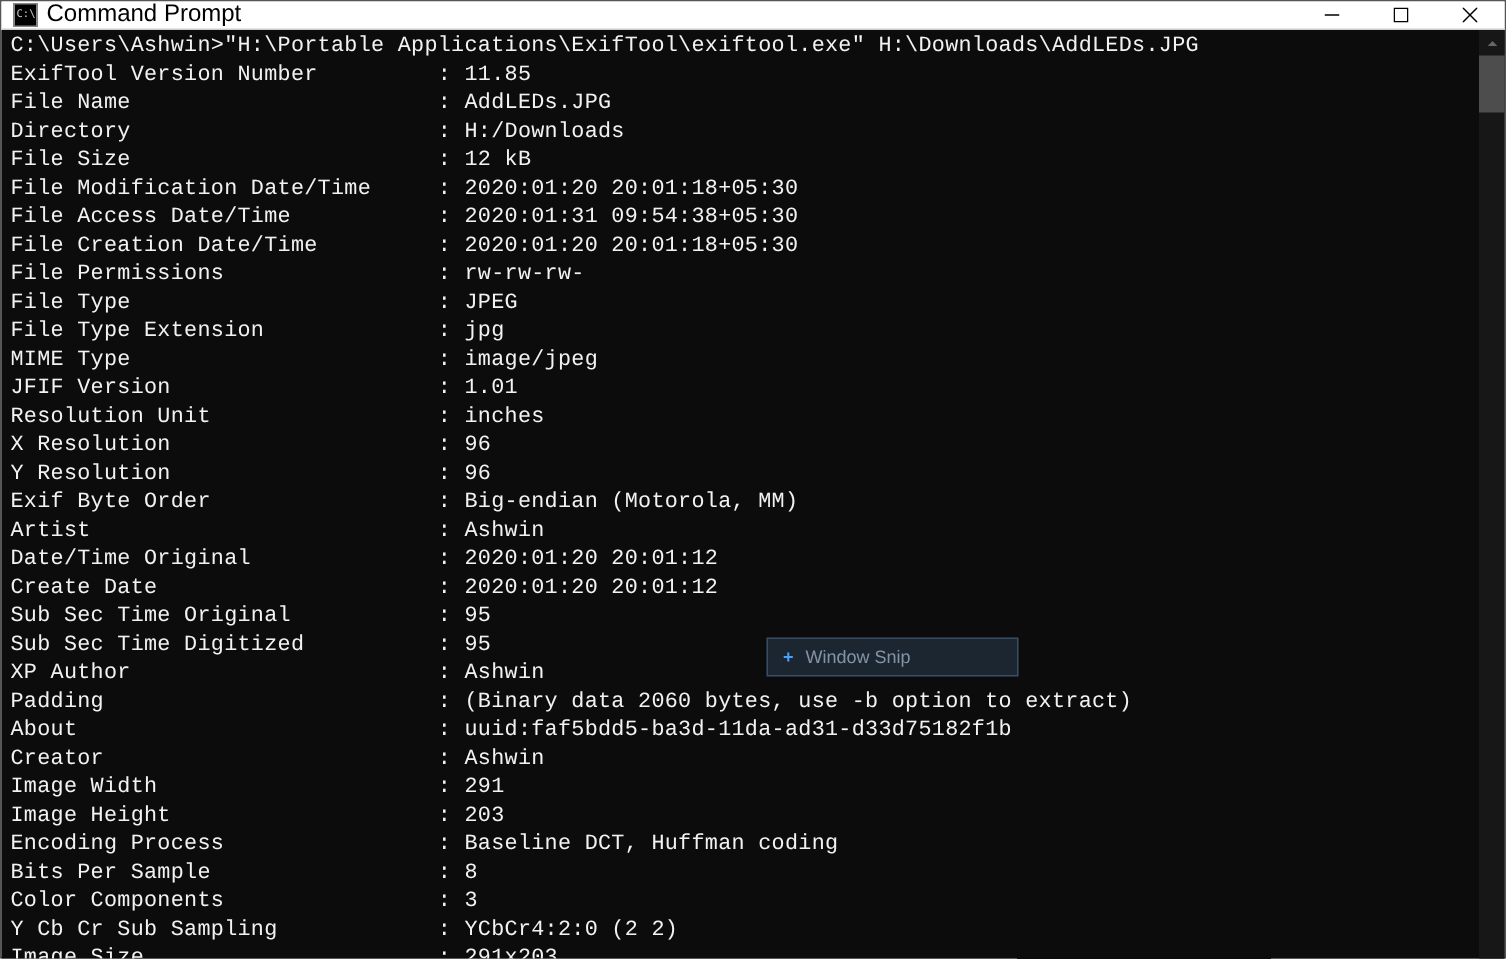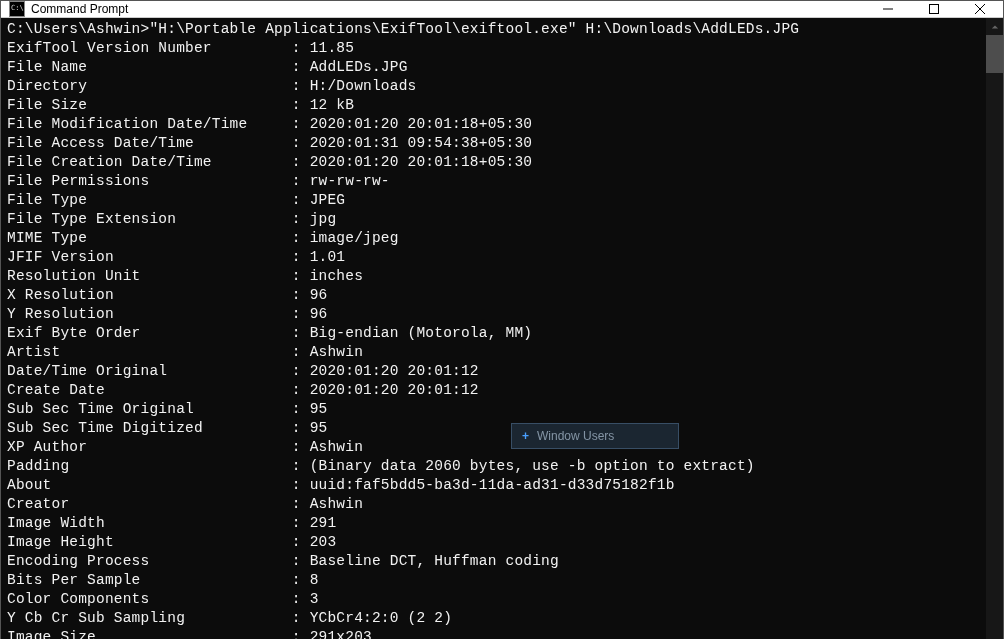"Command Prompt" .titlebar-title { font-size: 12px -> 16px }
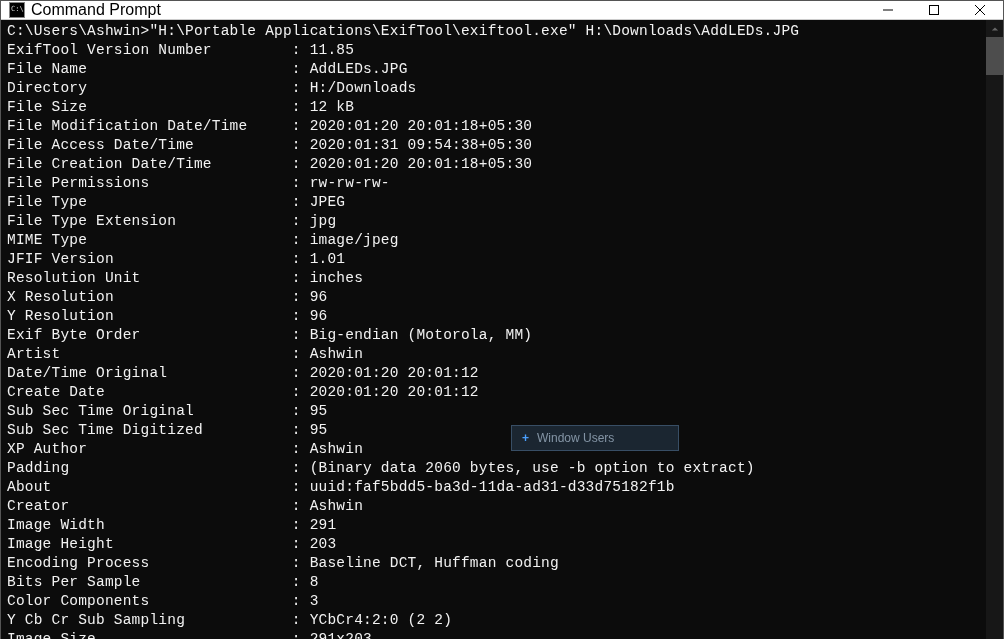"Window Users" span { text: Users -> Snip }
